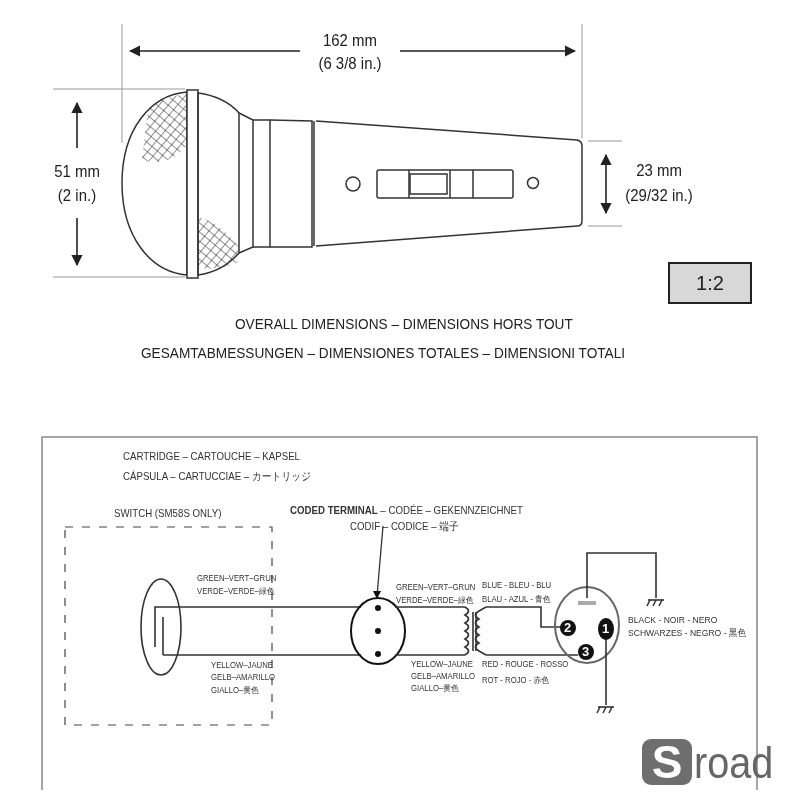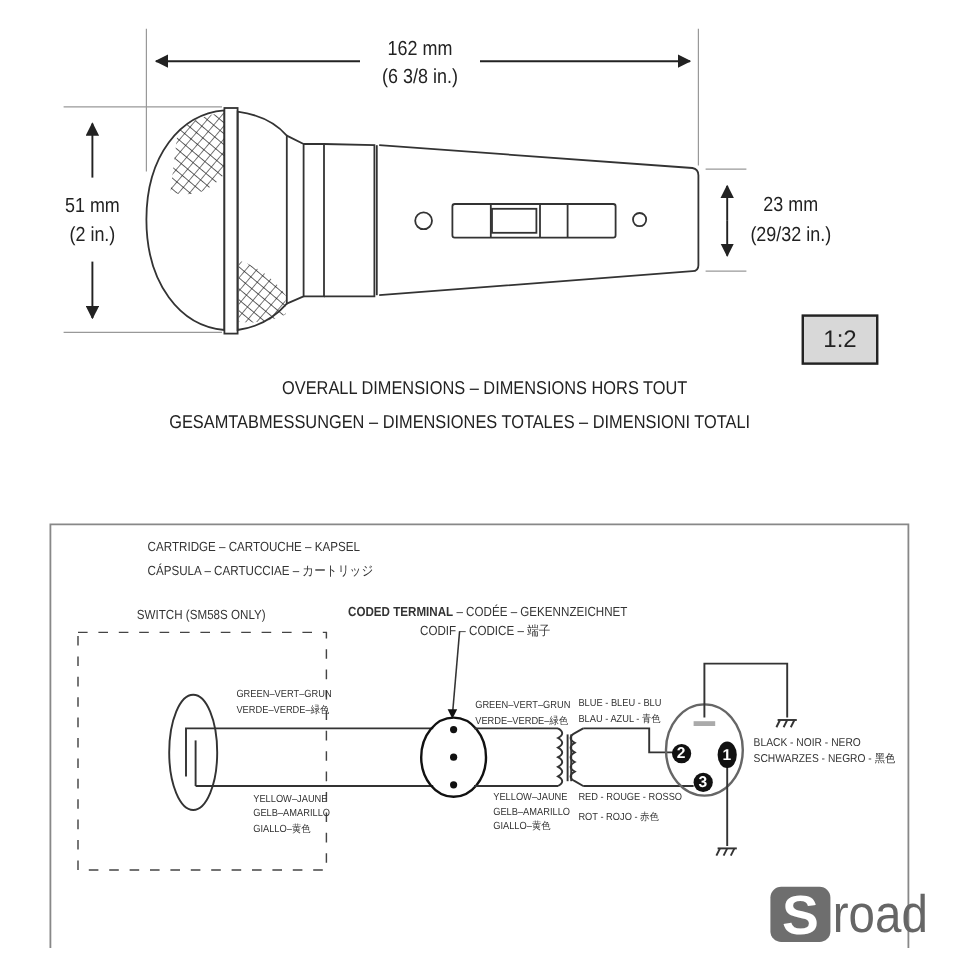"1:2" .scale-box { width: 64px -> 84px }
